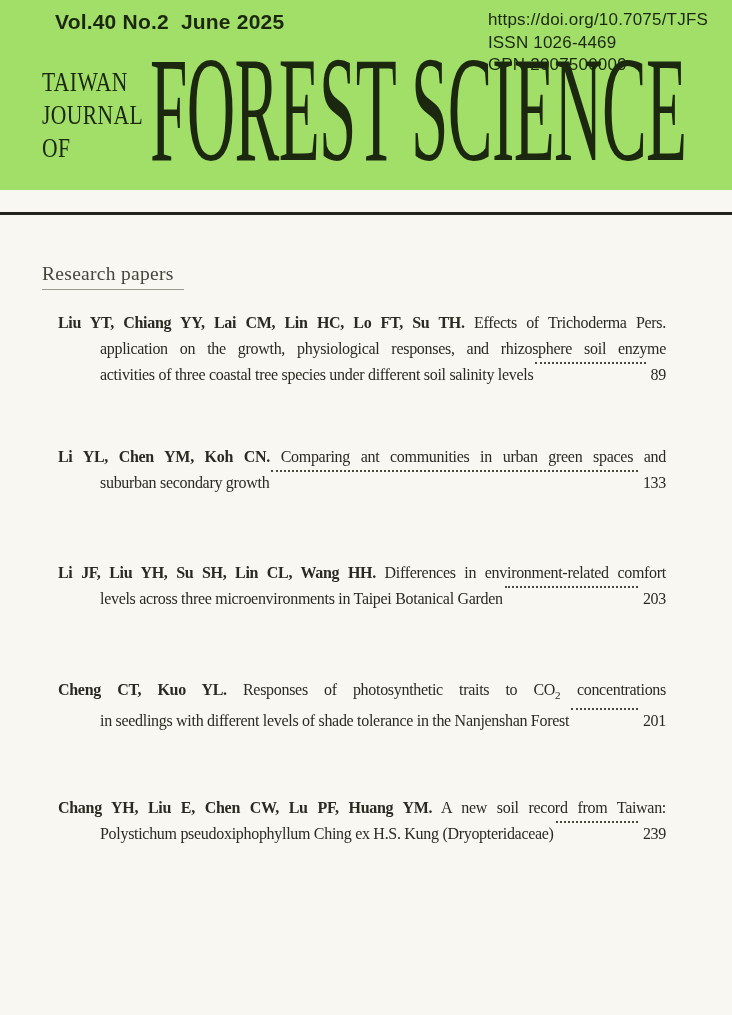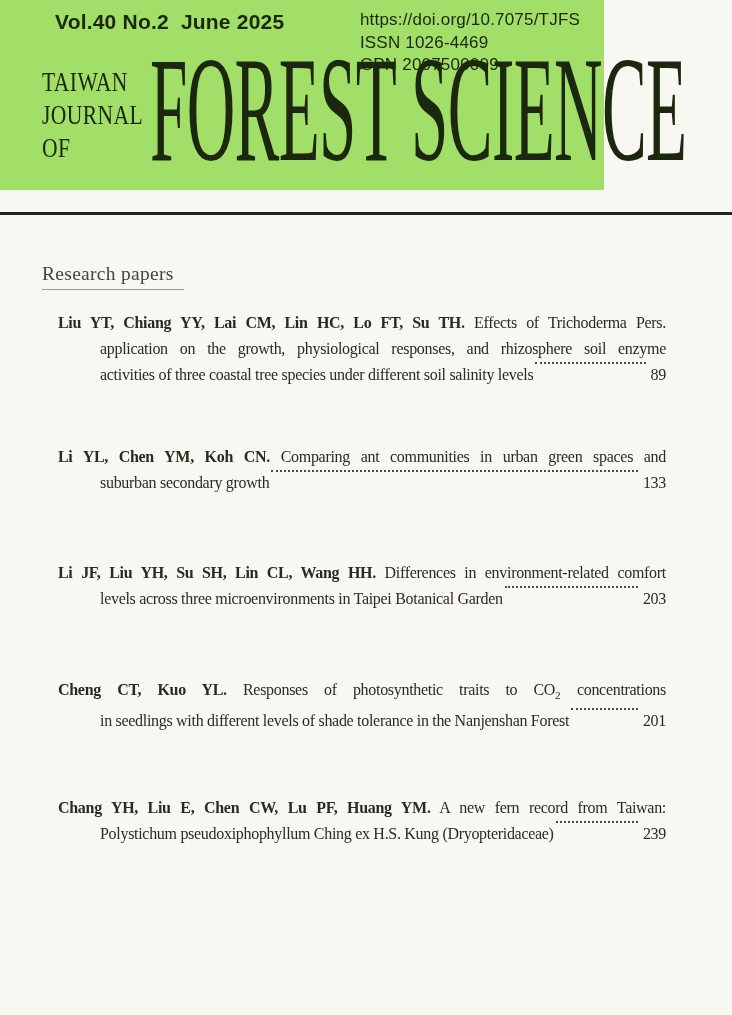"Vol.40 No.2 June 2025" .green-header { width: 604px -> 732px }
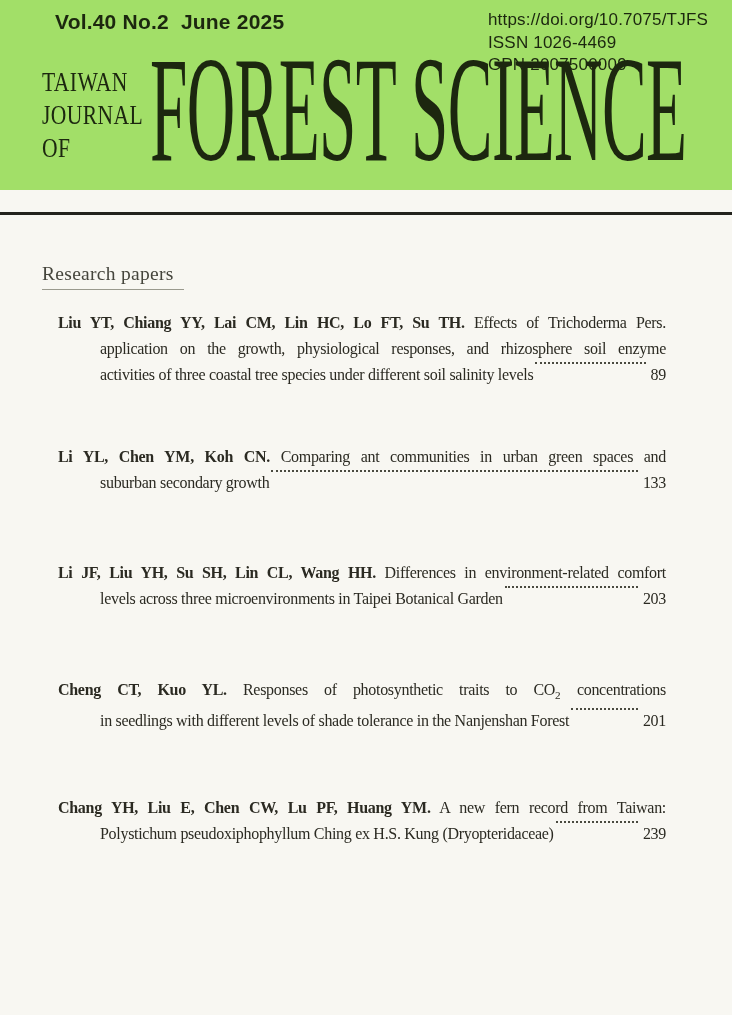"A new fern record from" span.seg-n { text: fern -> soil }
